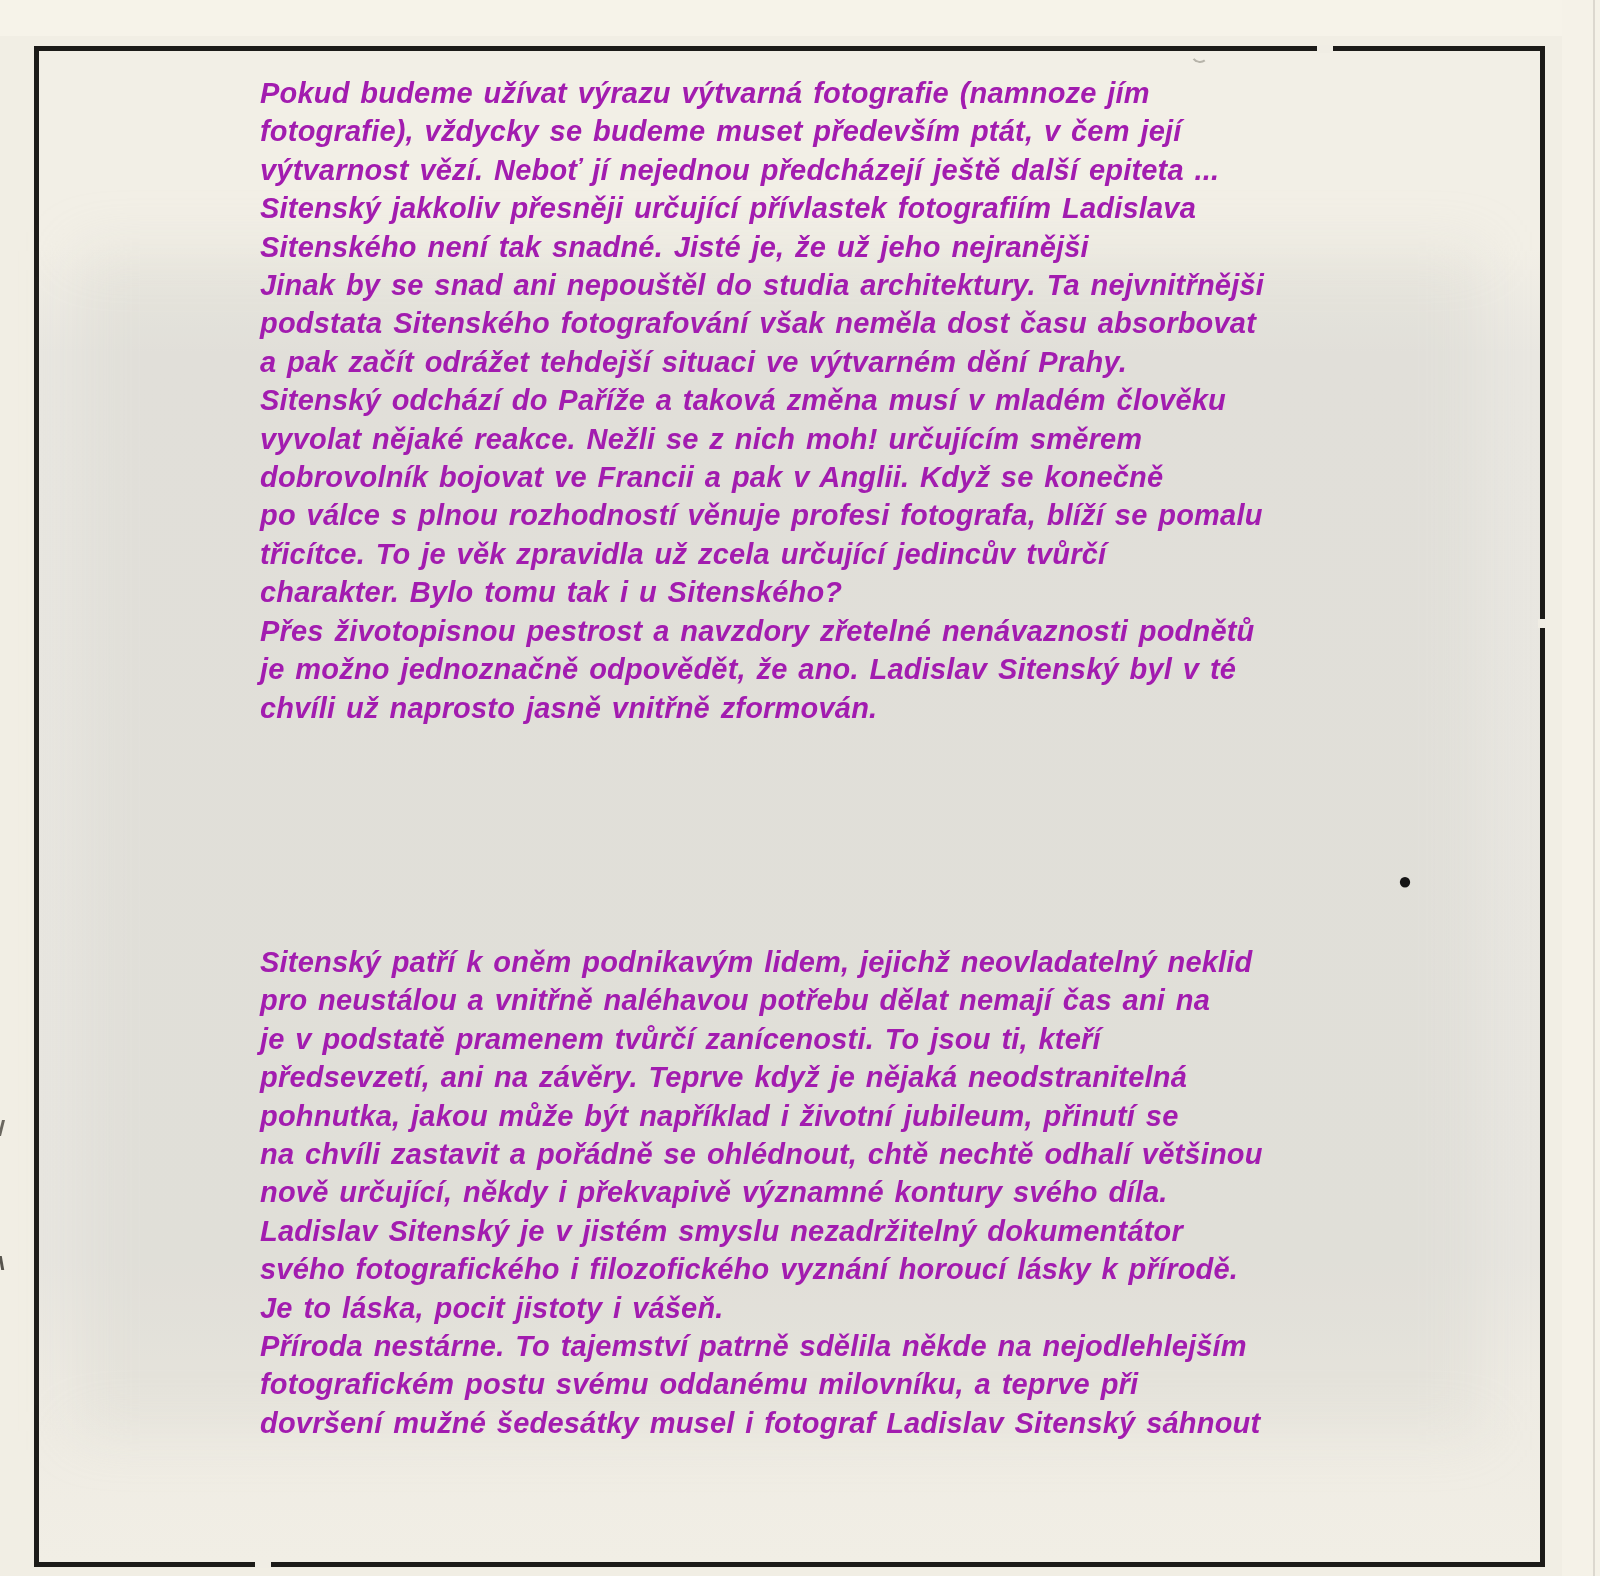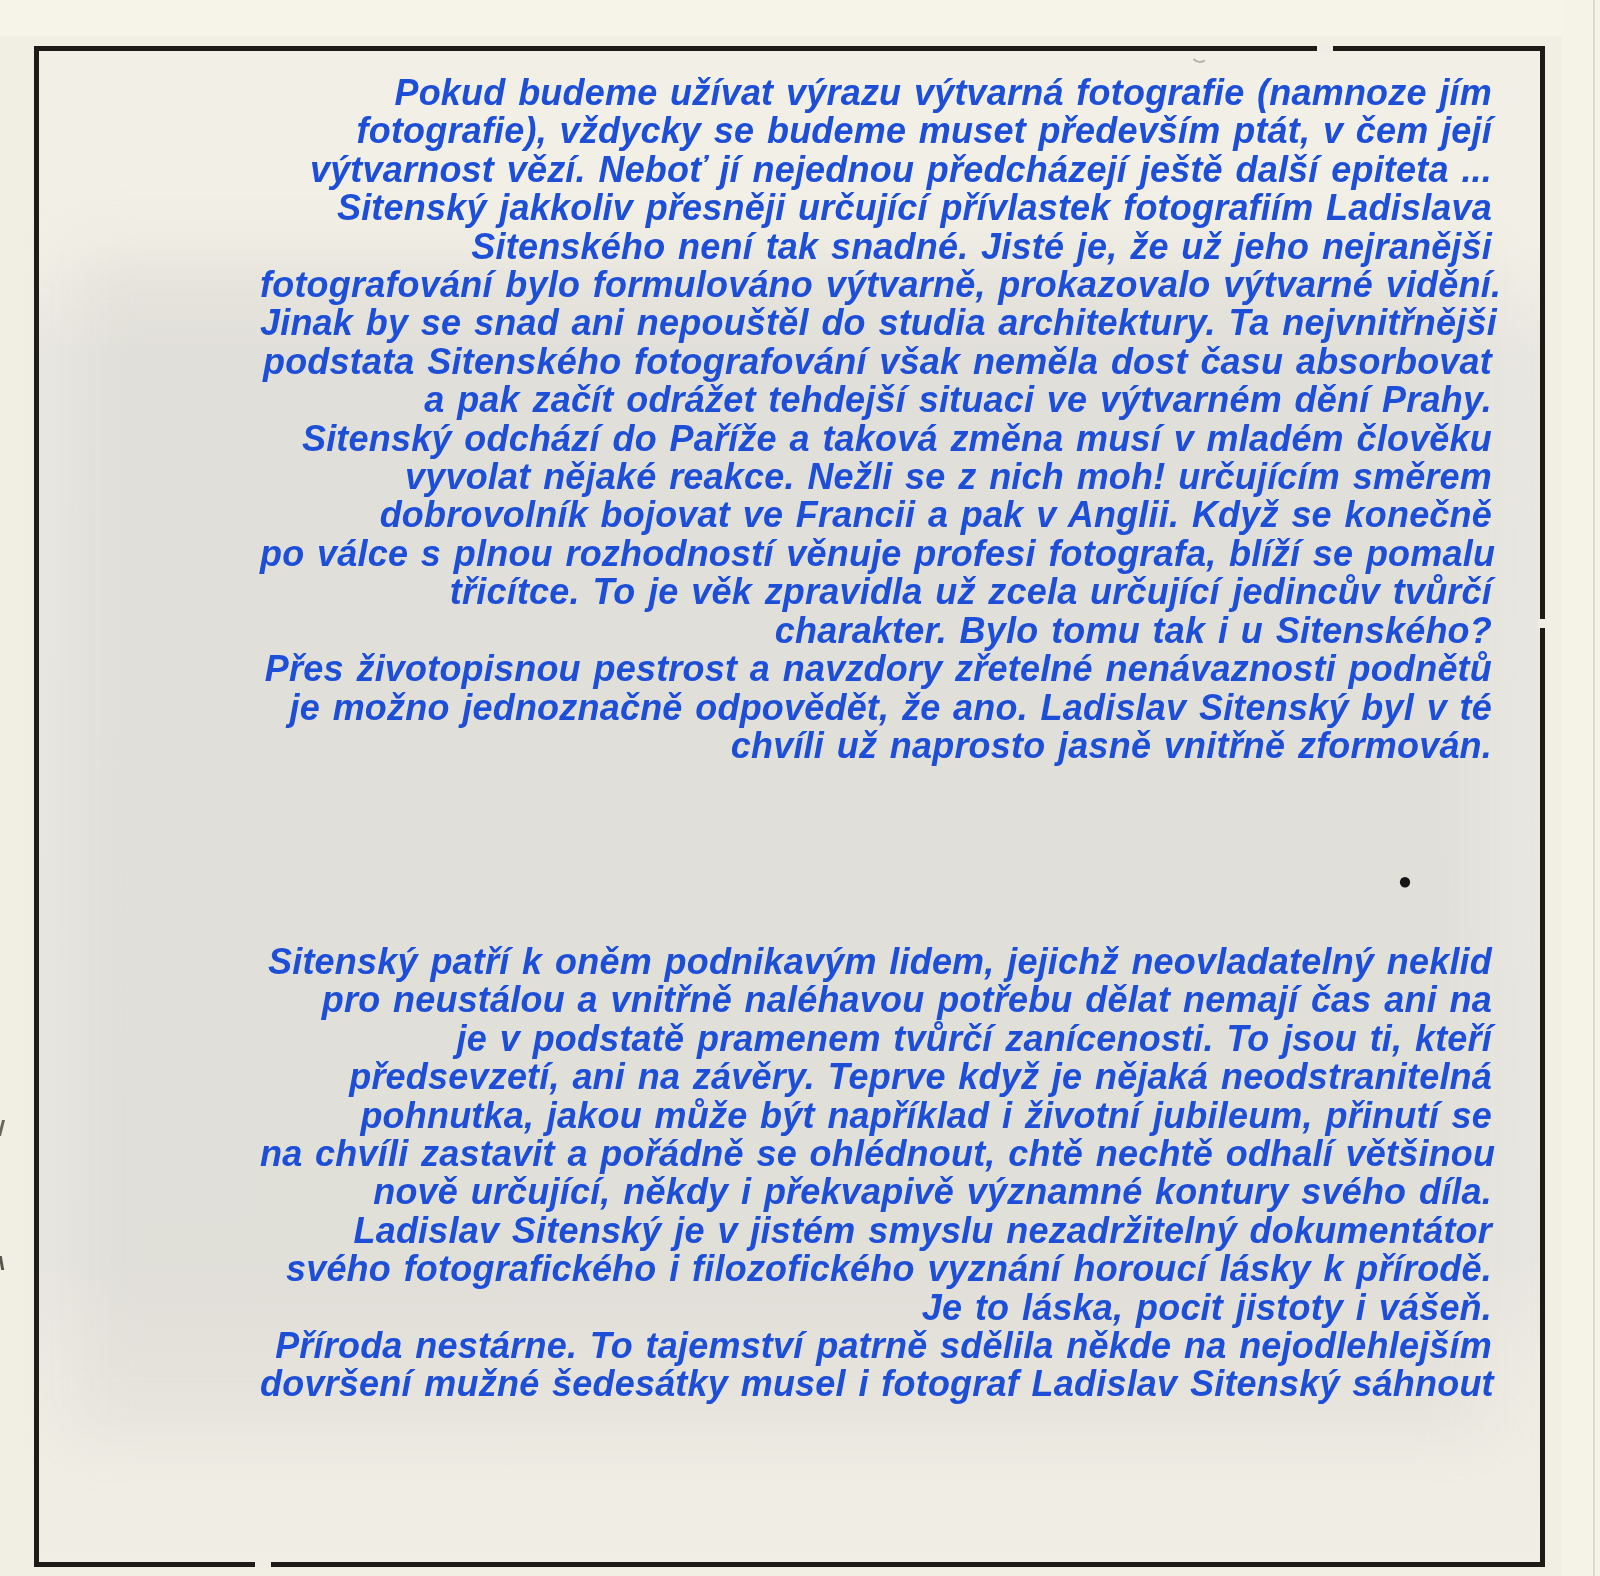"Pokud budeme užívat výrazu výtvarná" .textcol { color: #1d4ed8 -> #a21caf; font-size: 36px -> 29px; text-align: right -> none }
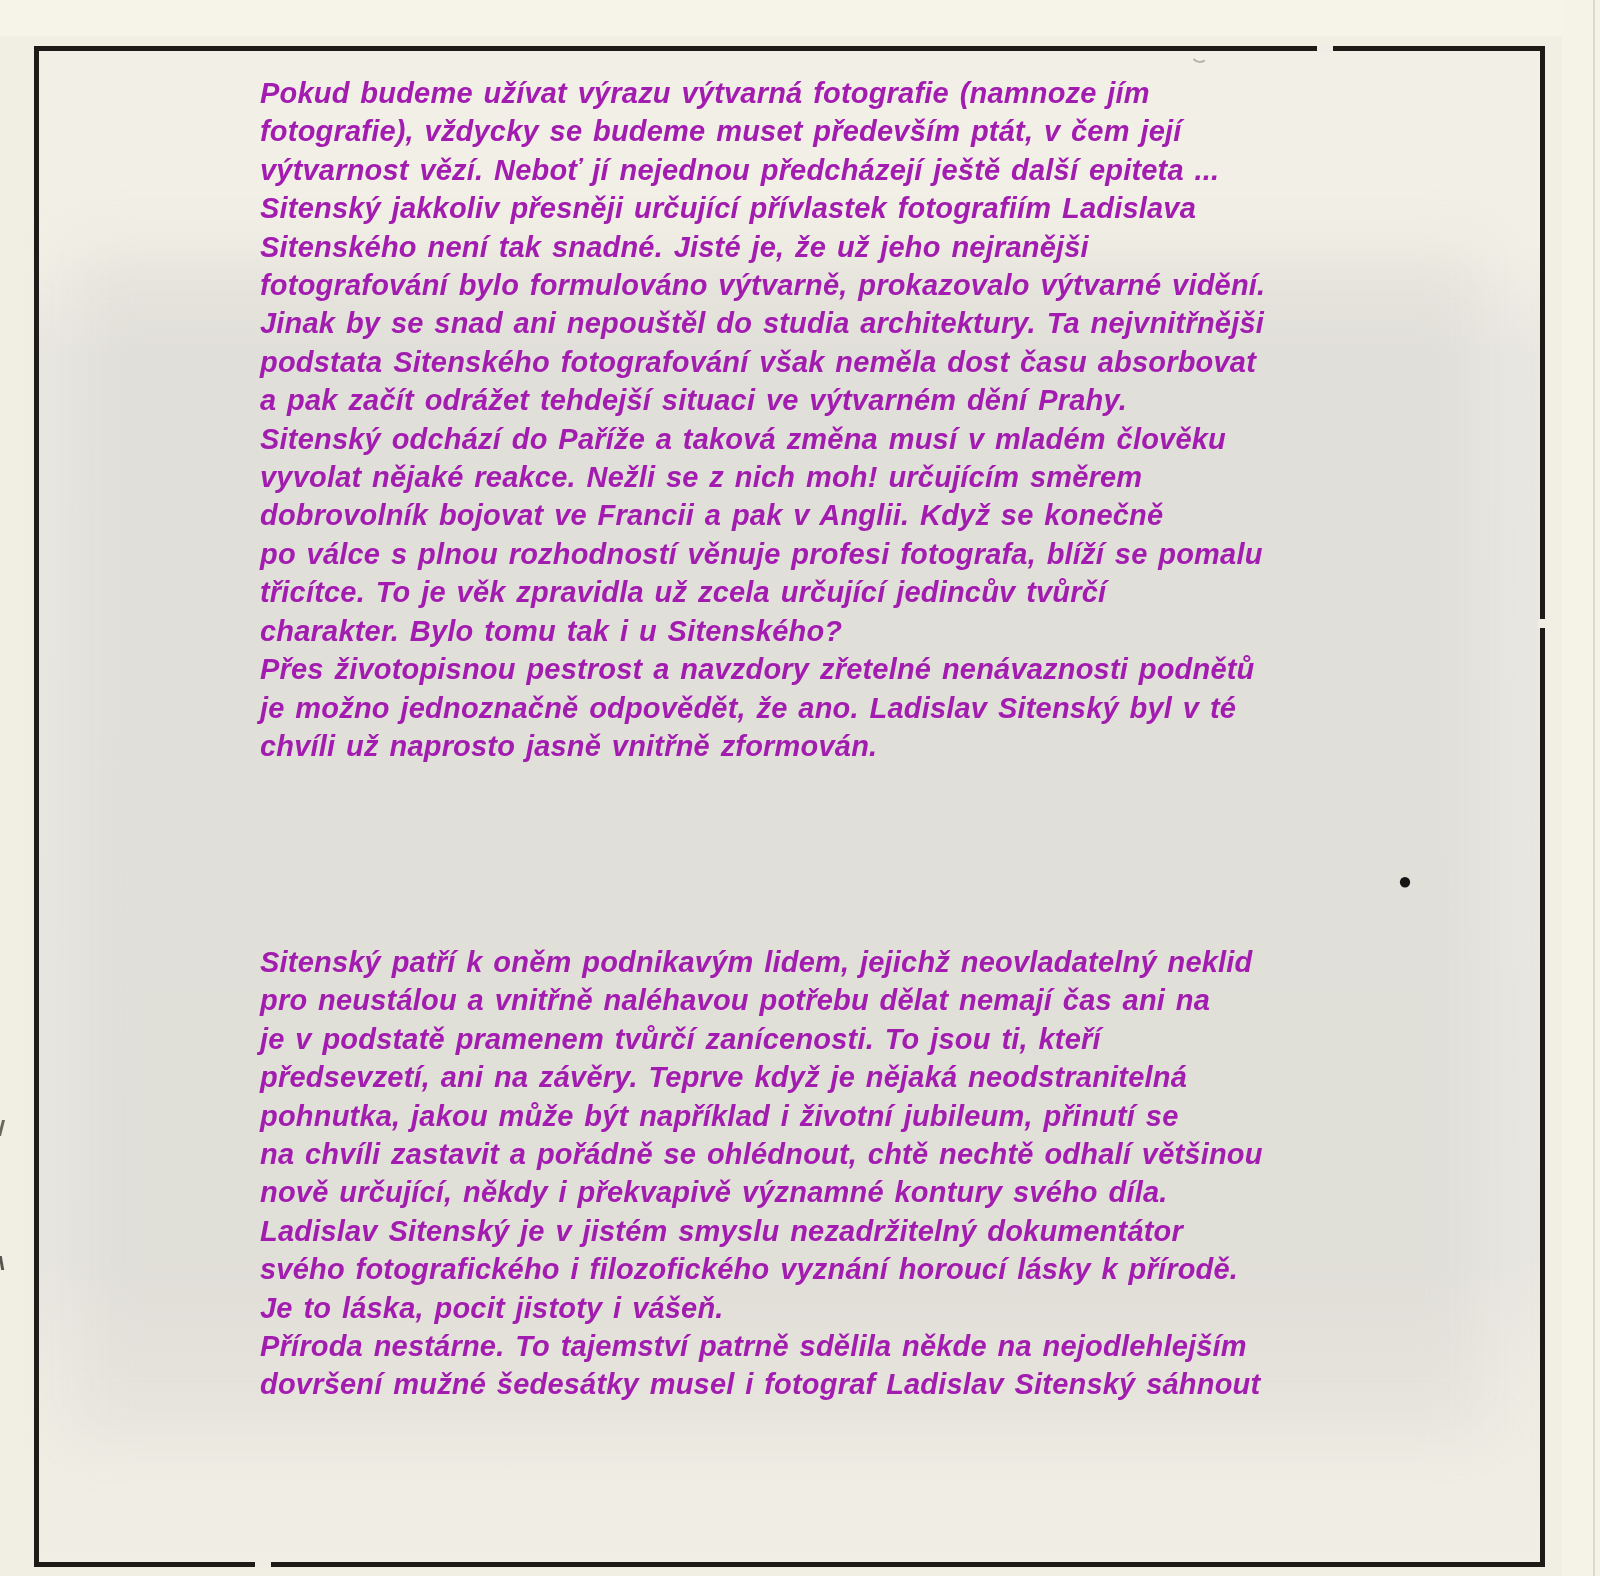"fotografování bylo formulováno výtvarně," div.text-line { html: <div>fotografování bylo formulováno výtvarně, prokazovalo výtvarné vidění.</div> -> none }
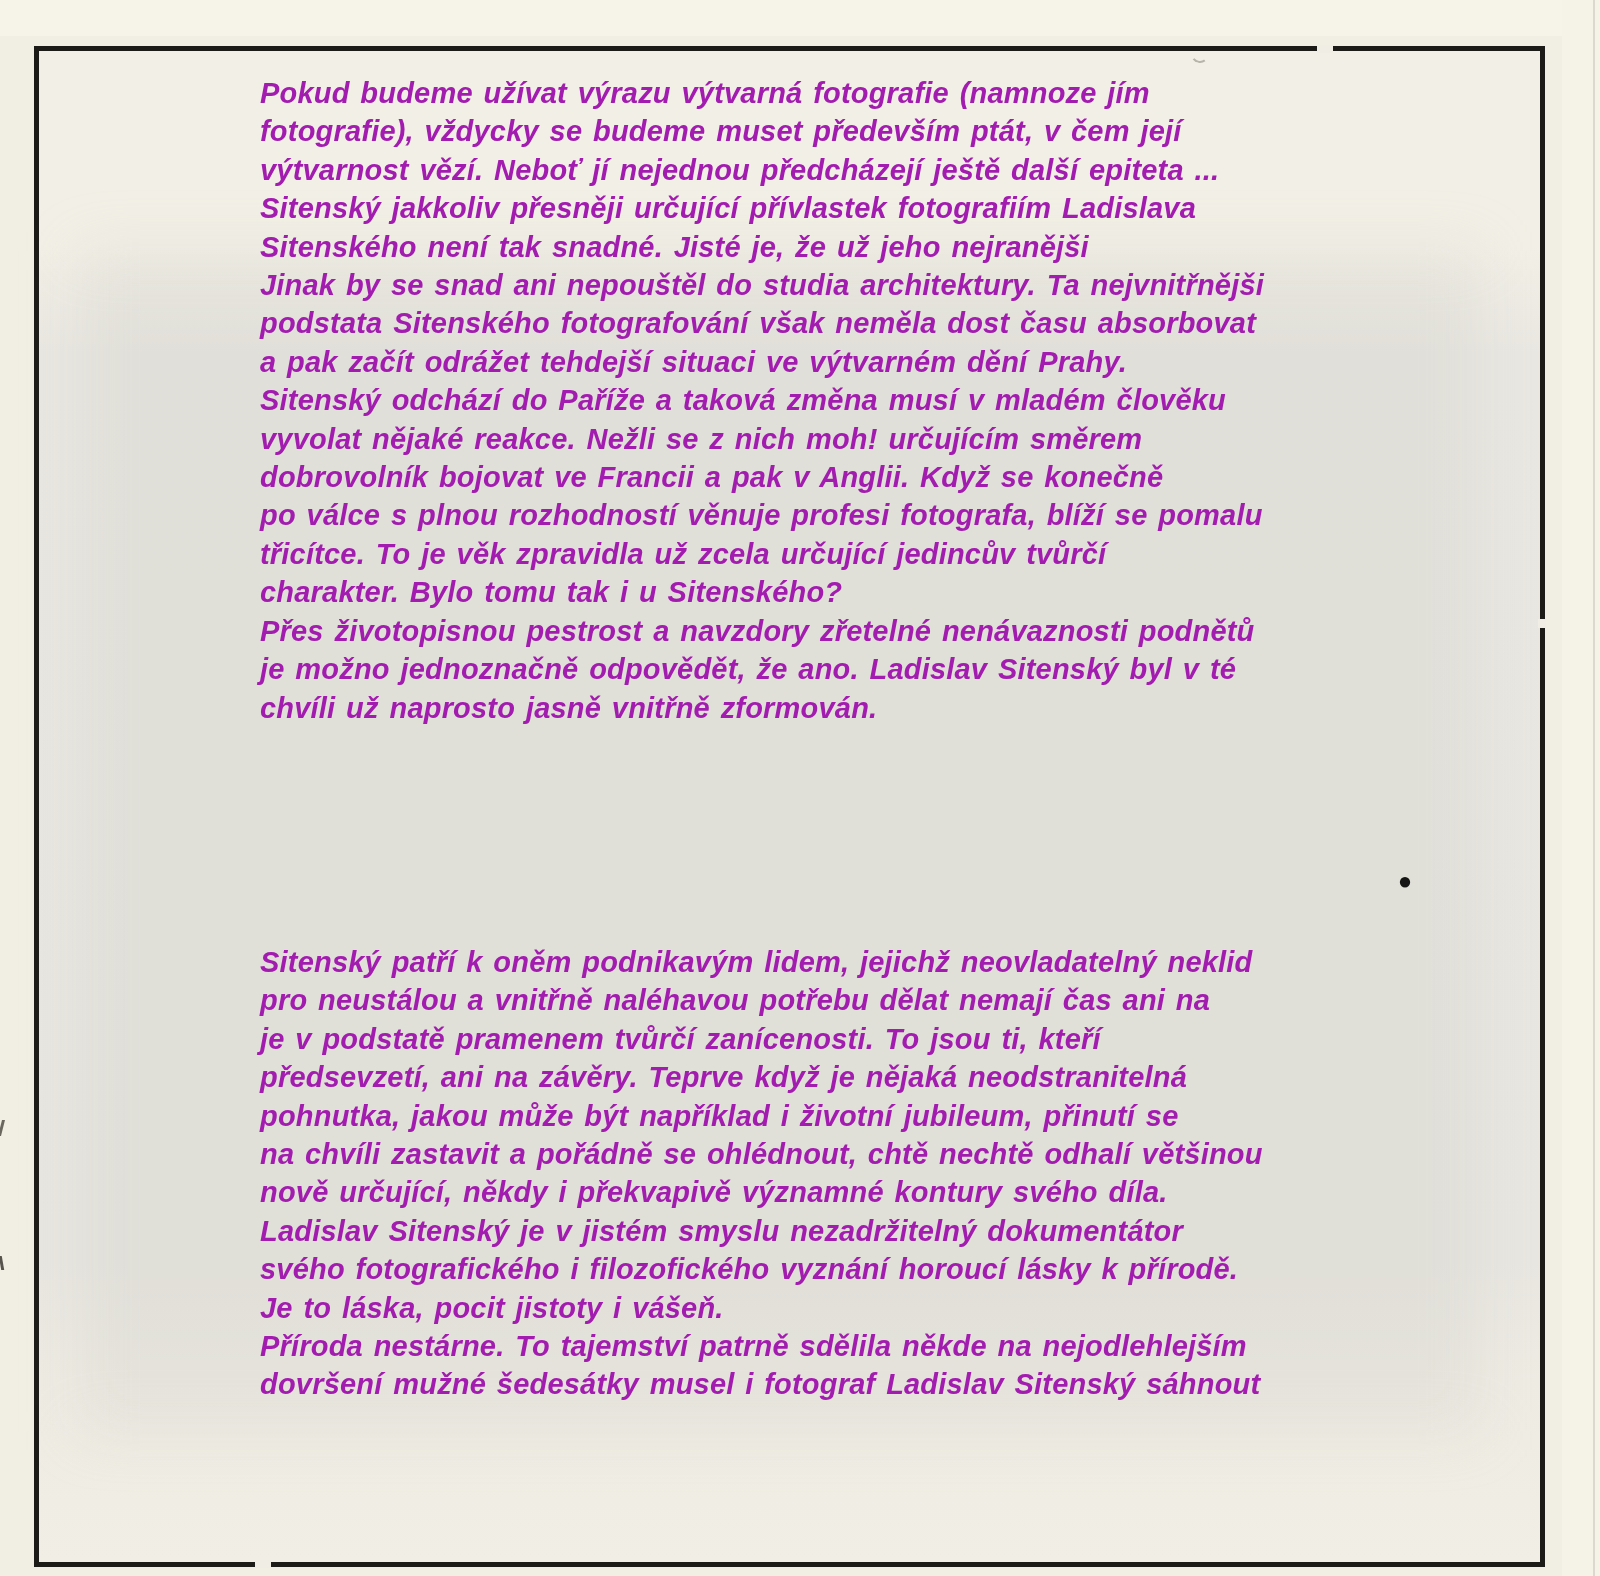"fotografickém postu svému oddanému" div.text-line { html: none -> <div>fotografickém postu svému oddanému milovníku, a teprve při</div> }
